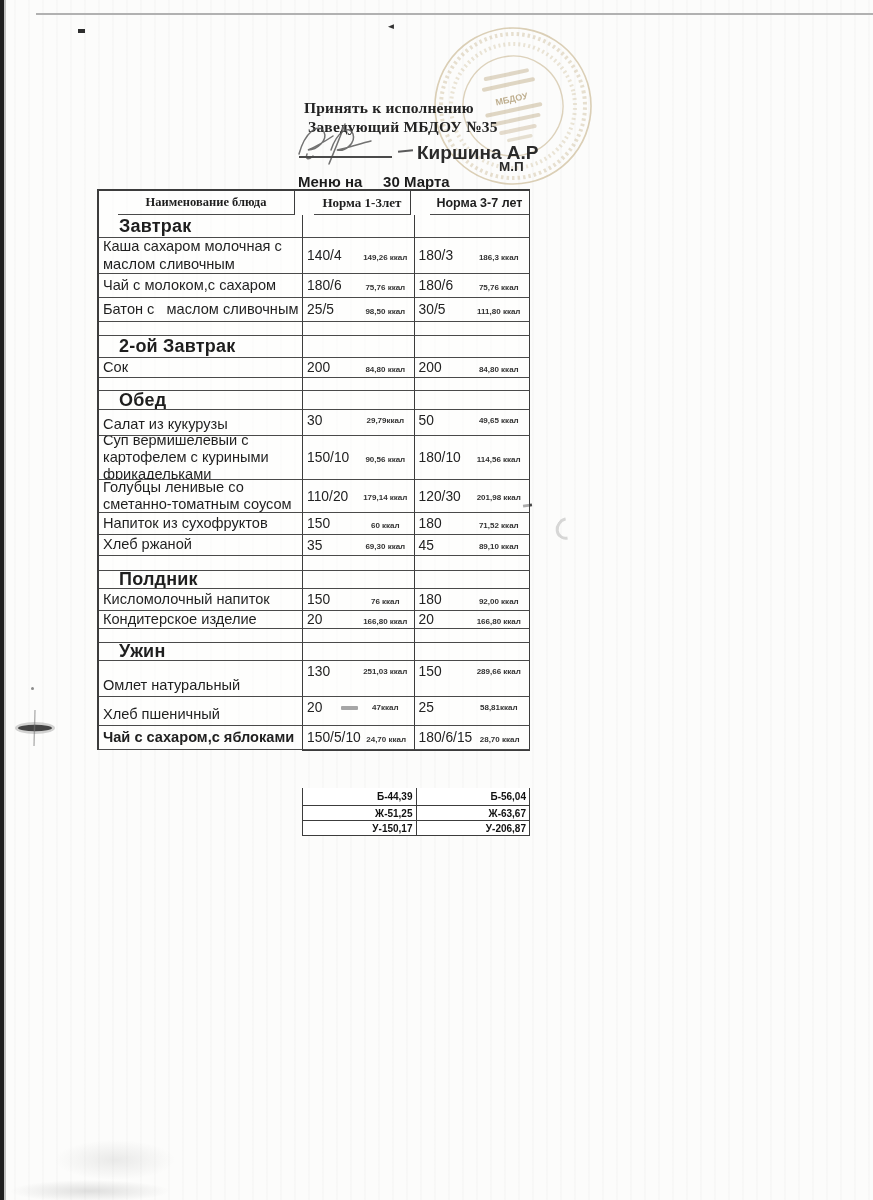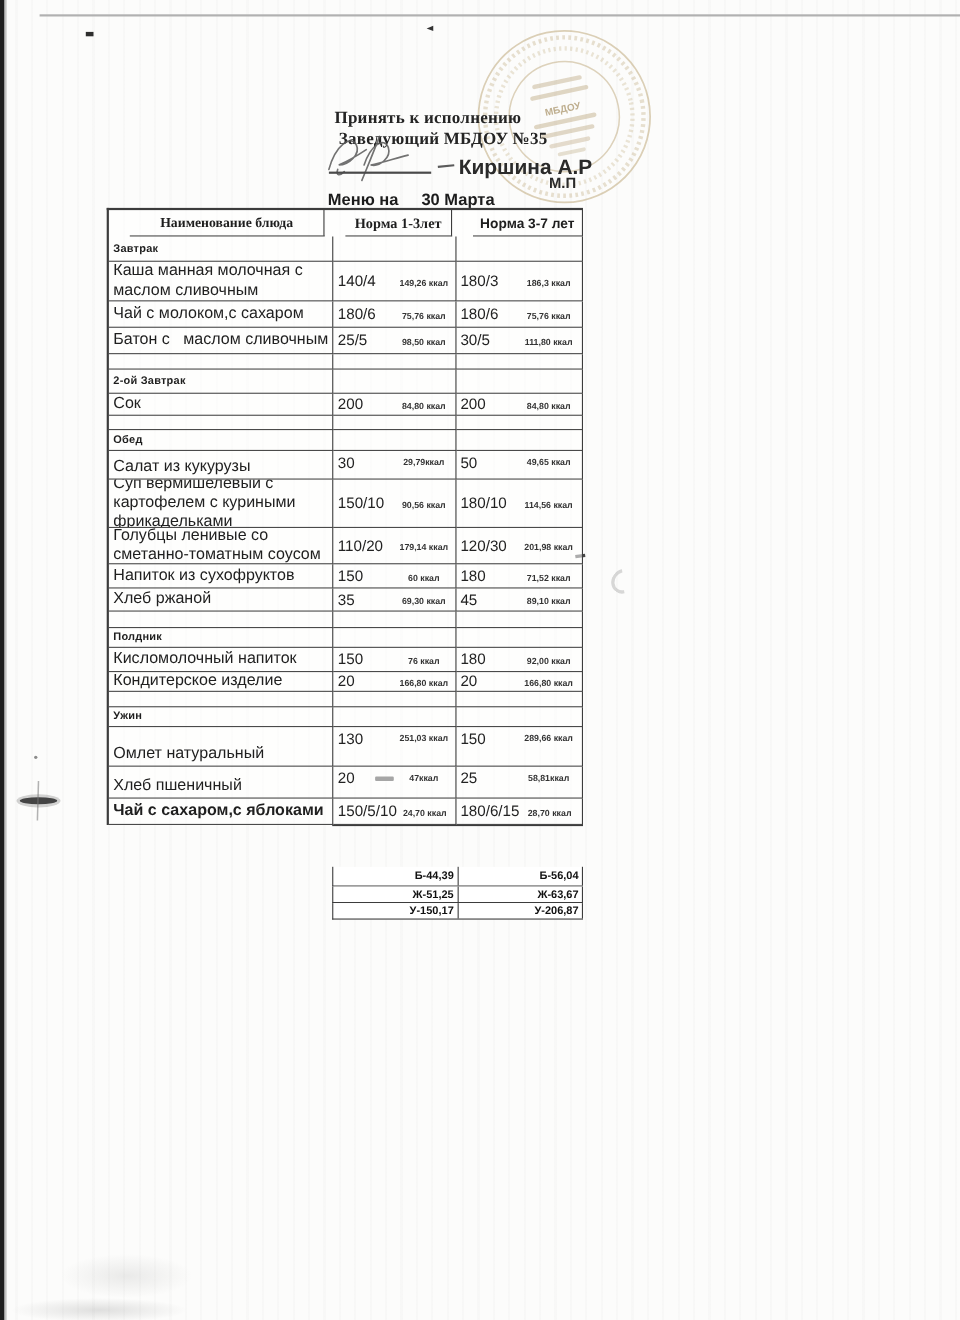"Завтрак" .section-cell { font-size: 10px -> 18px; padding-left: 4px -> 20px }
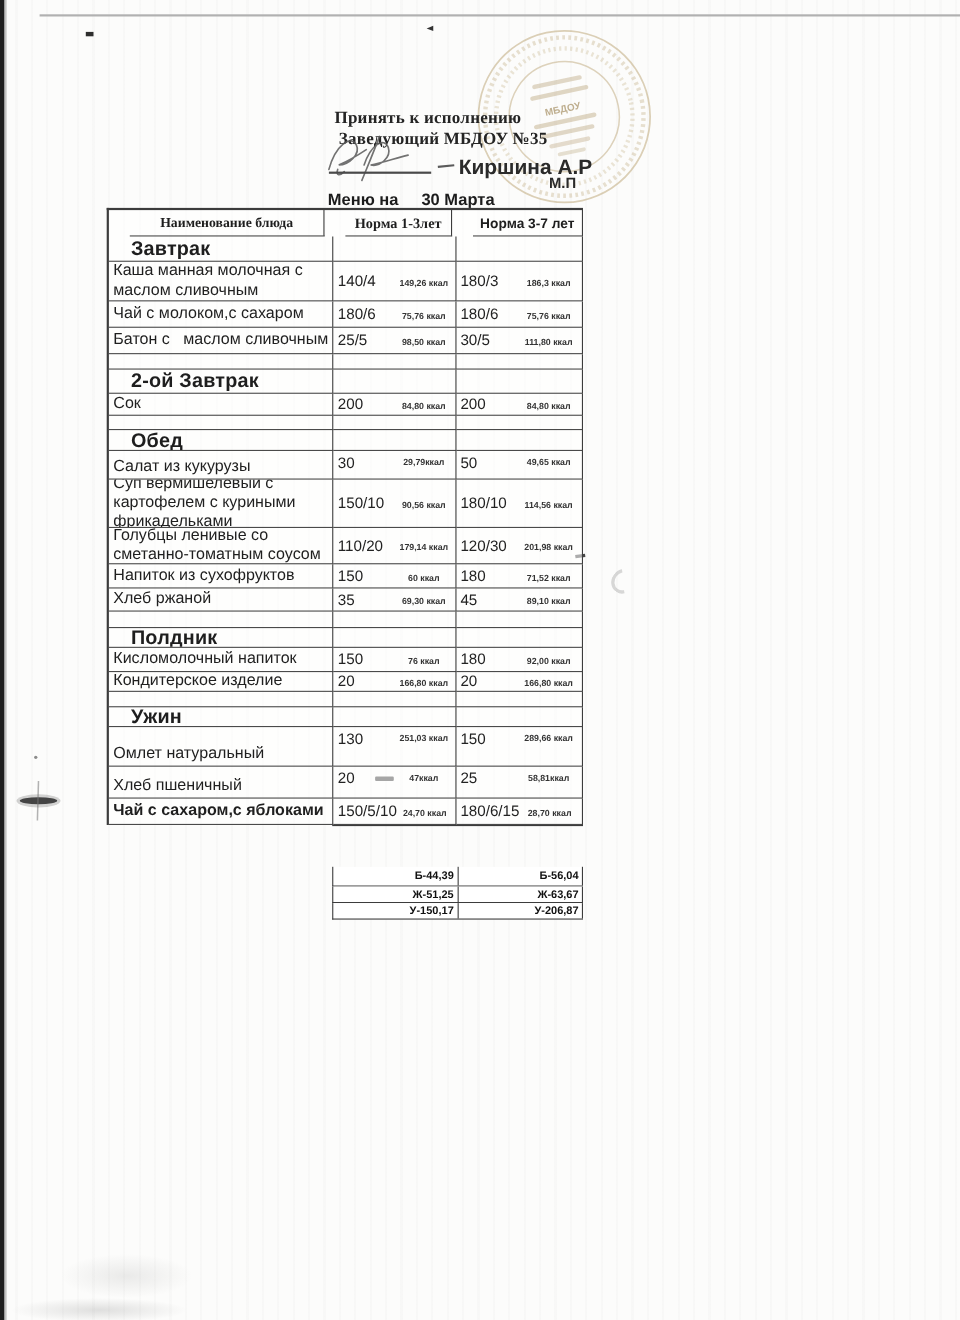"Каша манная молочная с маслом" div.tcell { text: манная -> сахаром }
